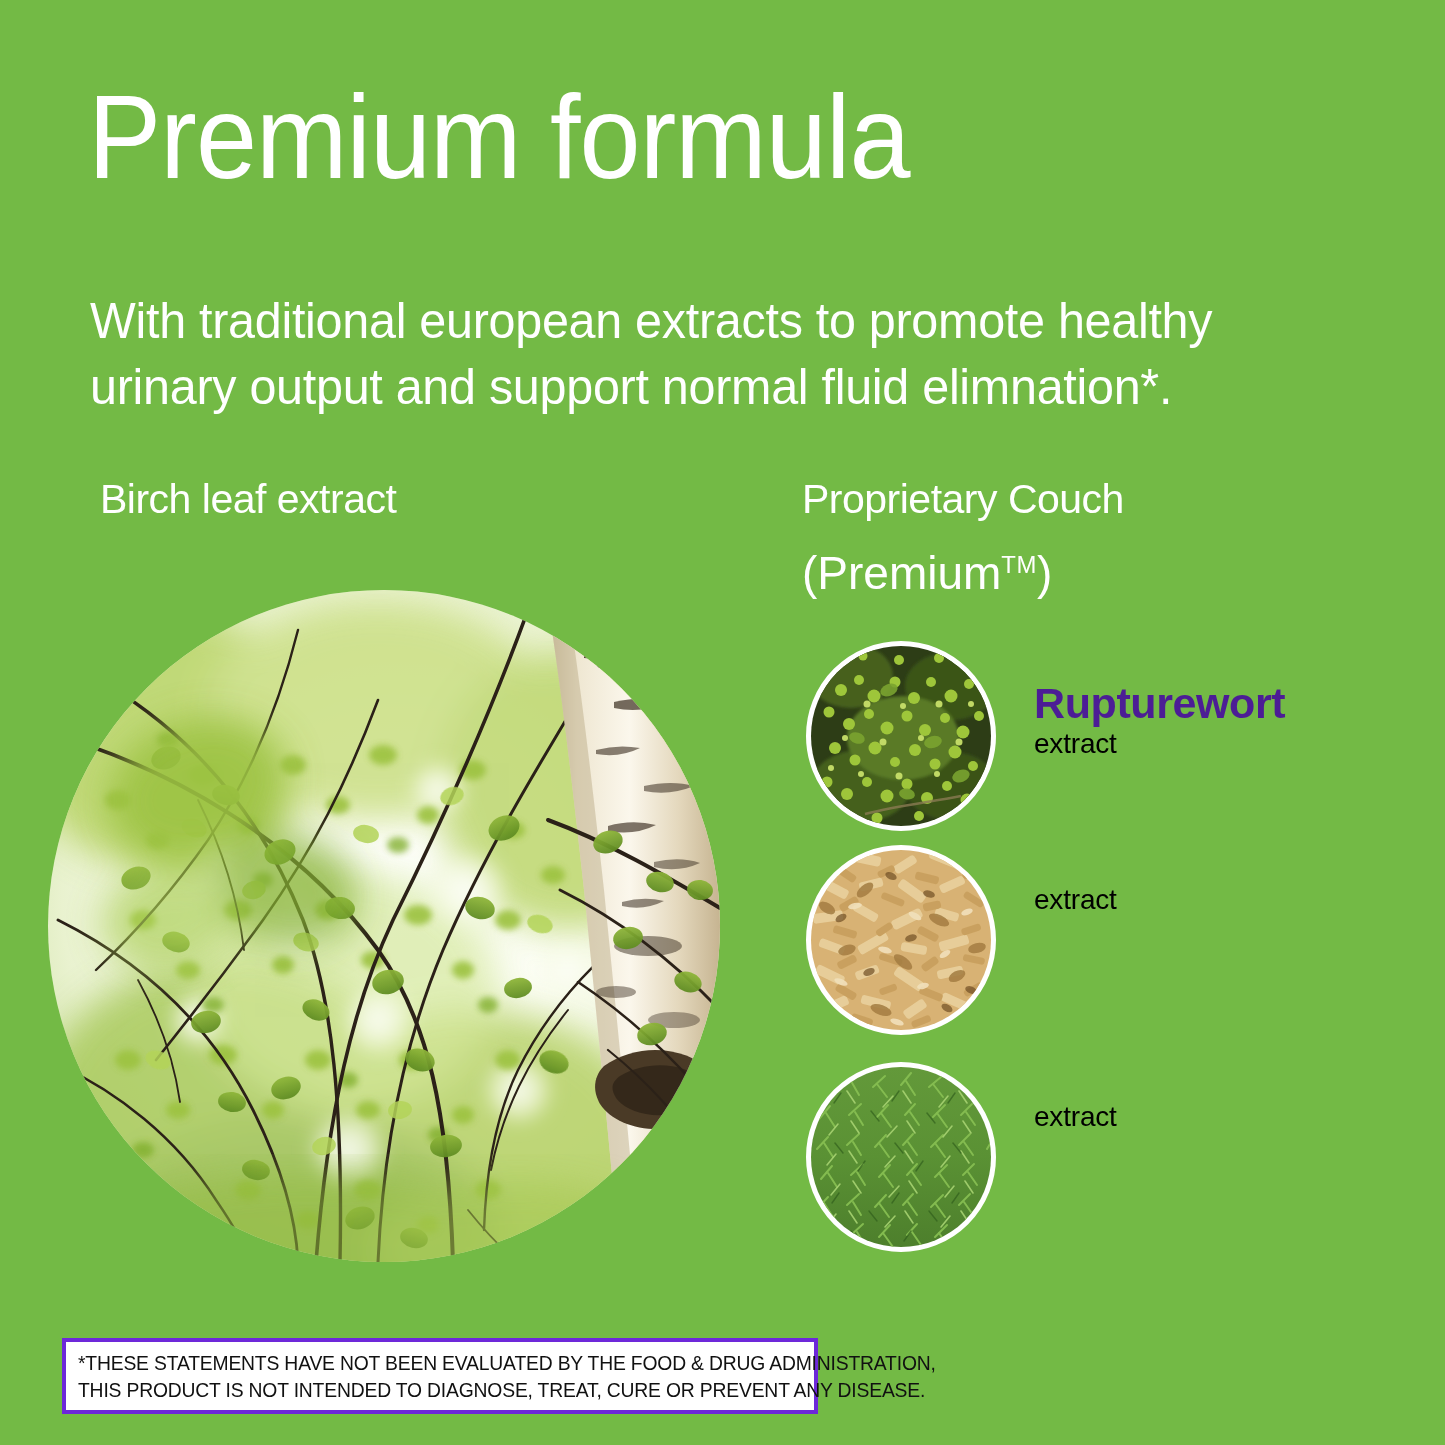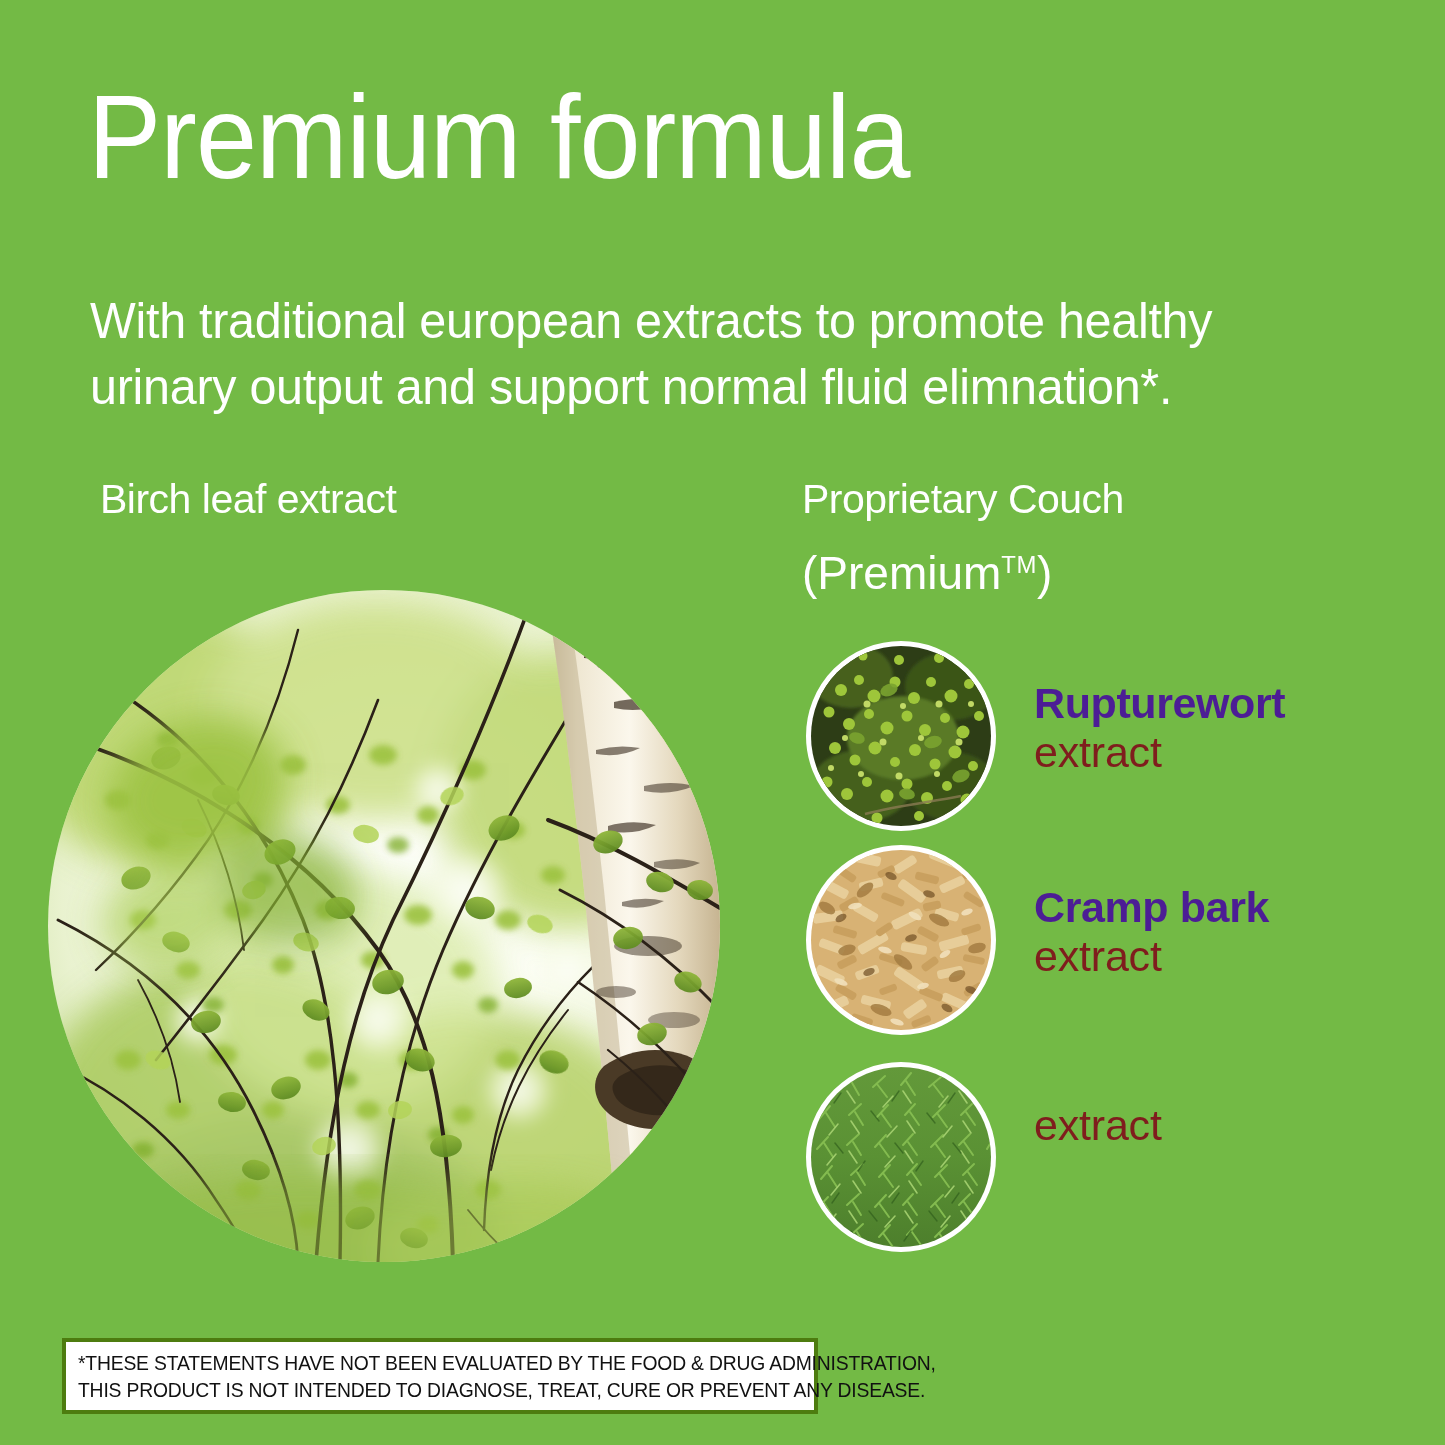"extract" .ing-sub { color: #7f1d1d -> #000000; font-size: 43px -> 28px }
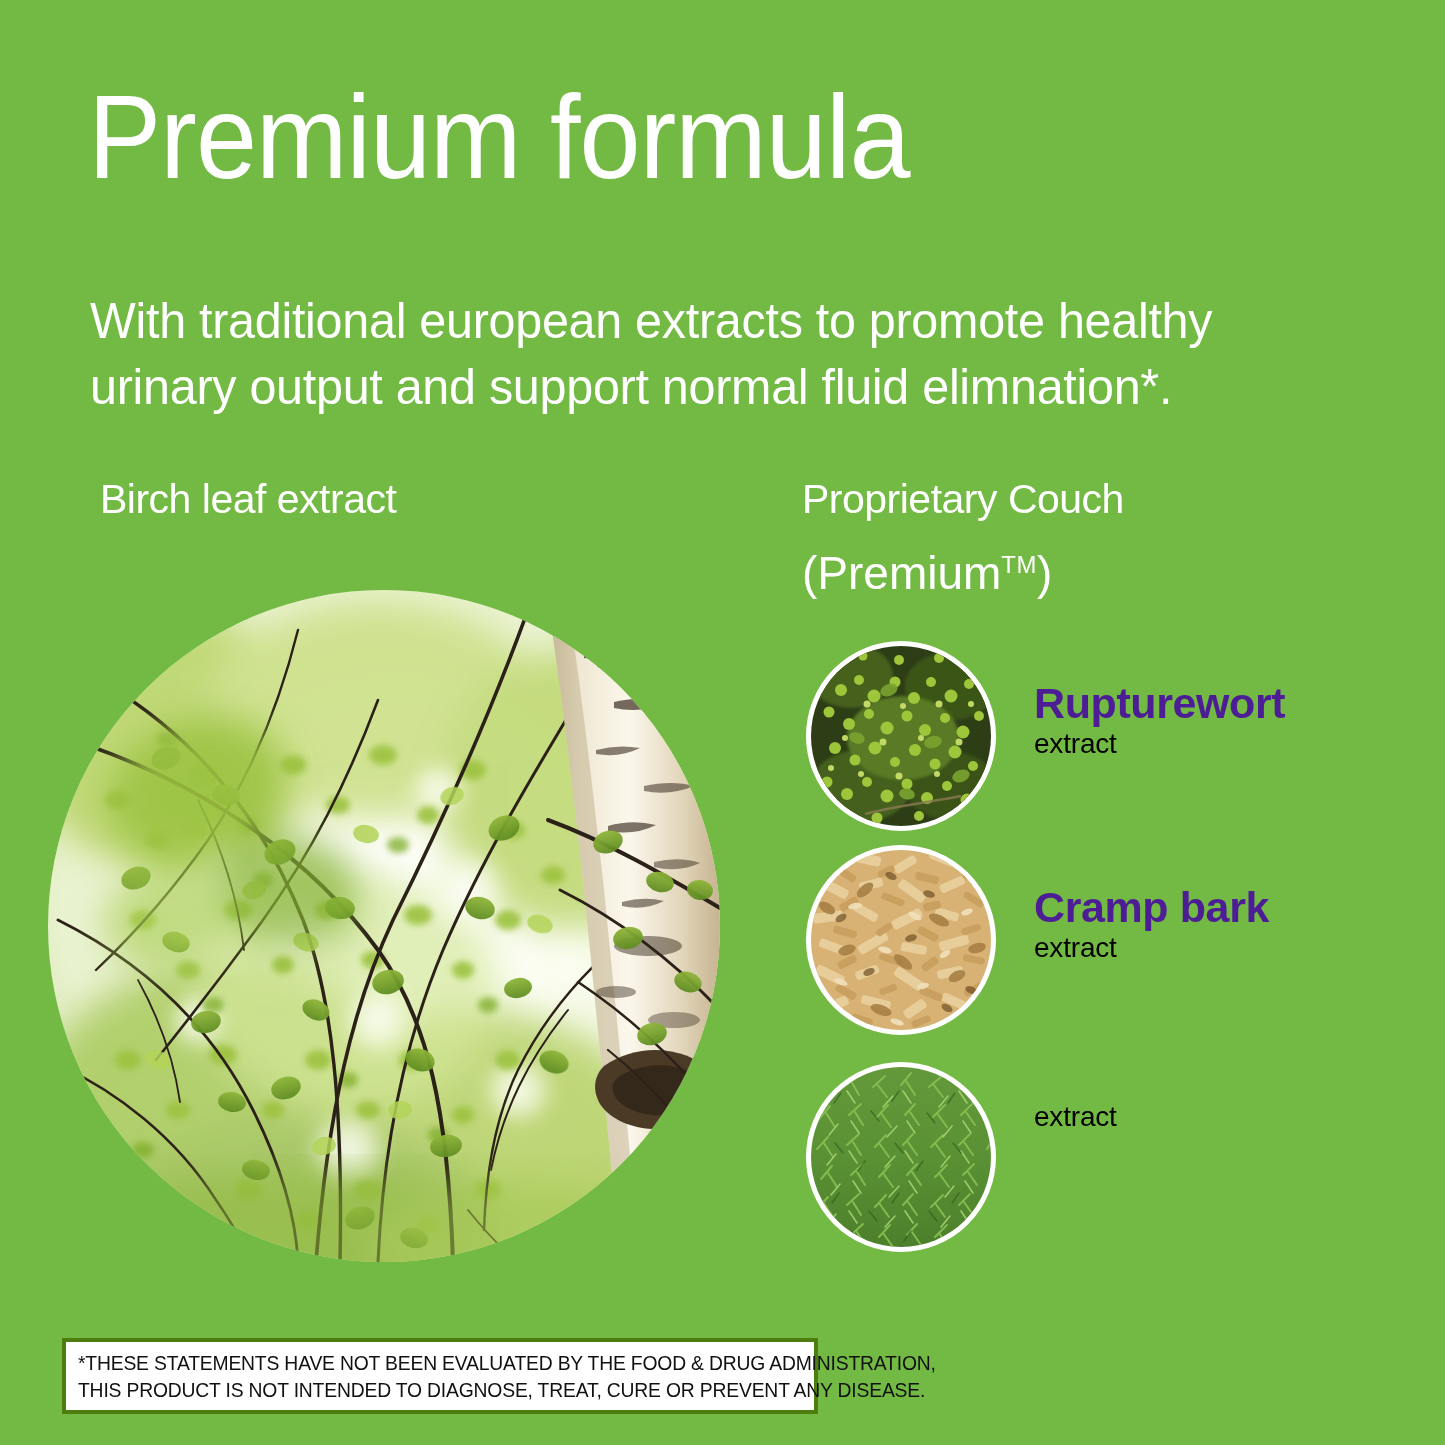"Cramp bark" div.ing-name { html: <div>Cramp bark</div> -> none }
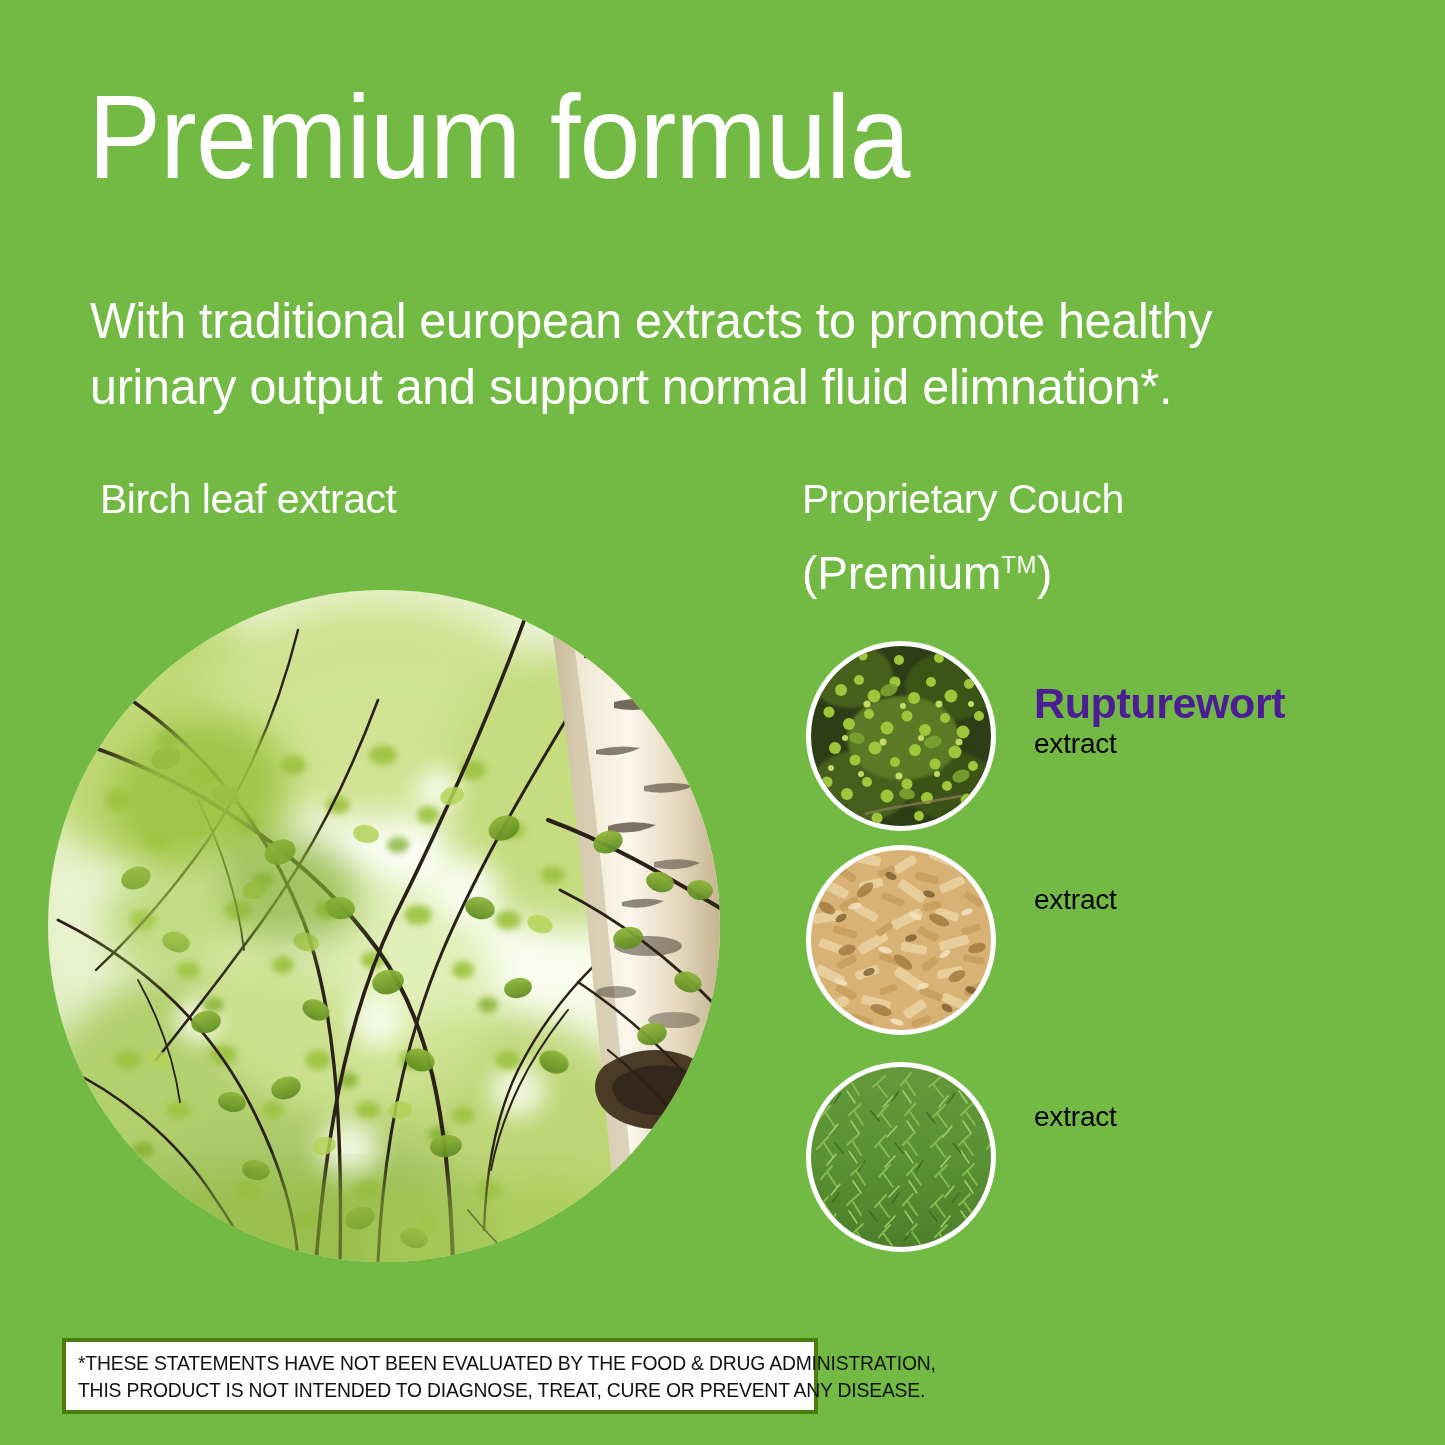"*THESE STATEMENTS HAVE NOT BEEN" .disclaimer { border: 4px solid #4d7c0f -> 4px solid #6d28d9 }
